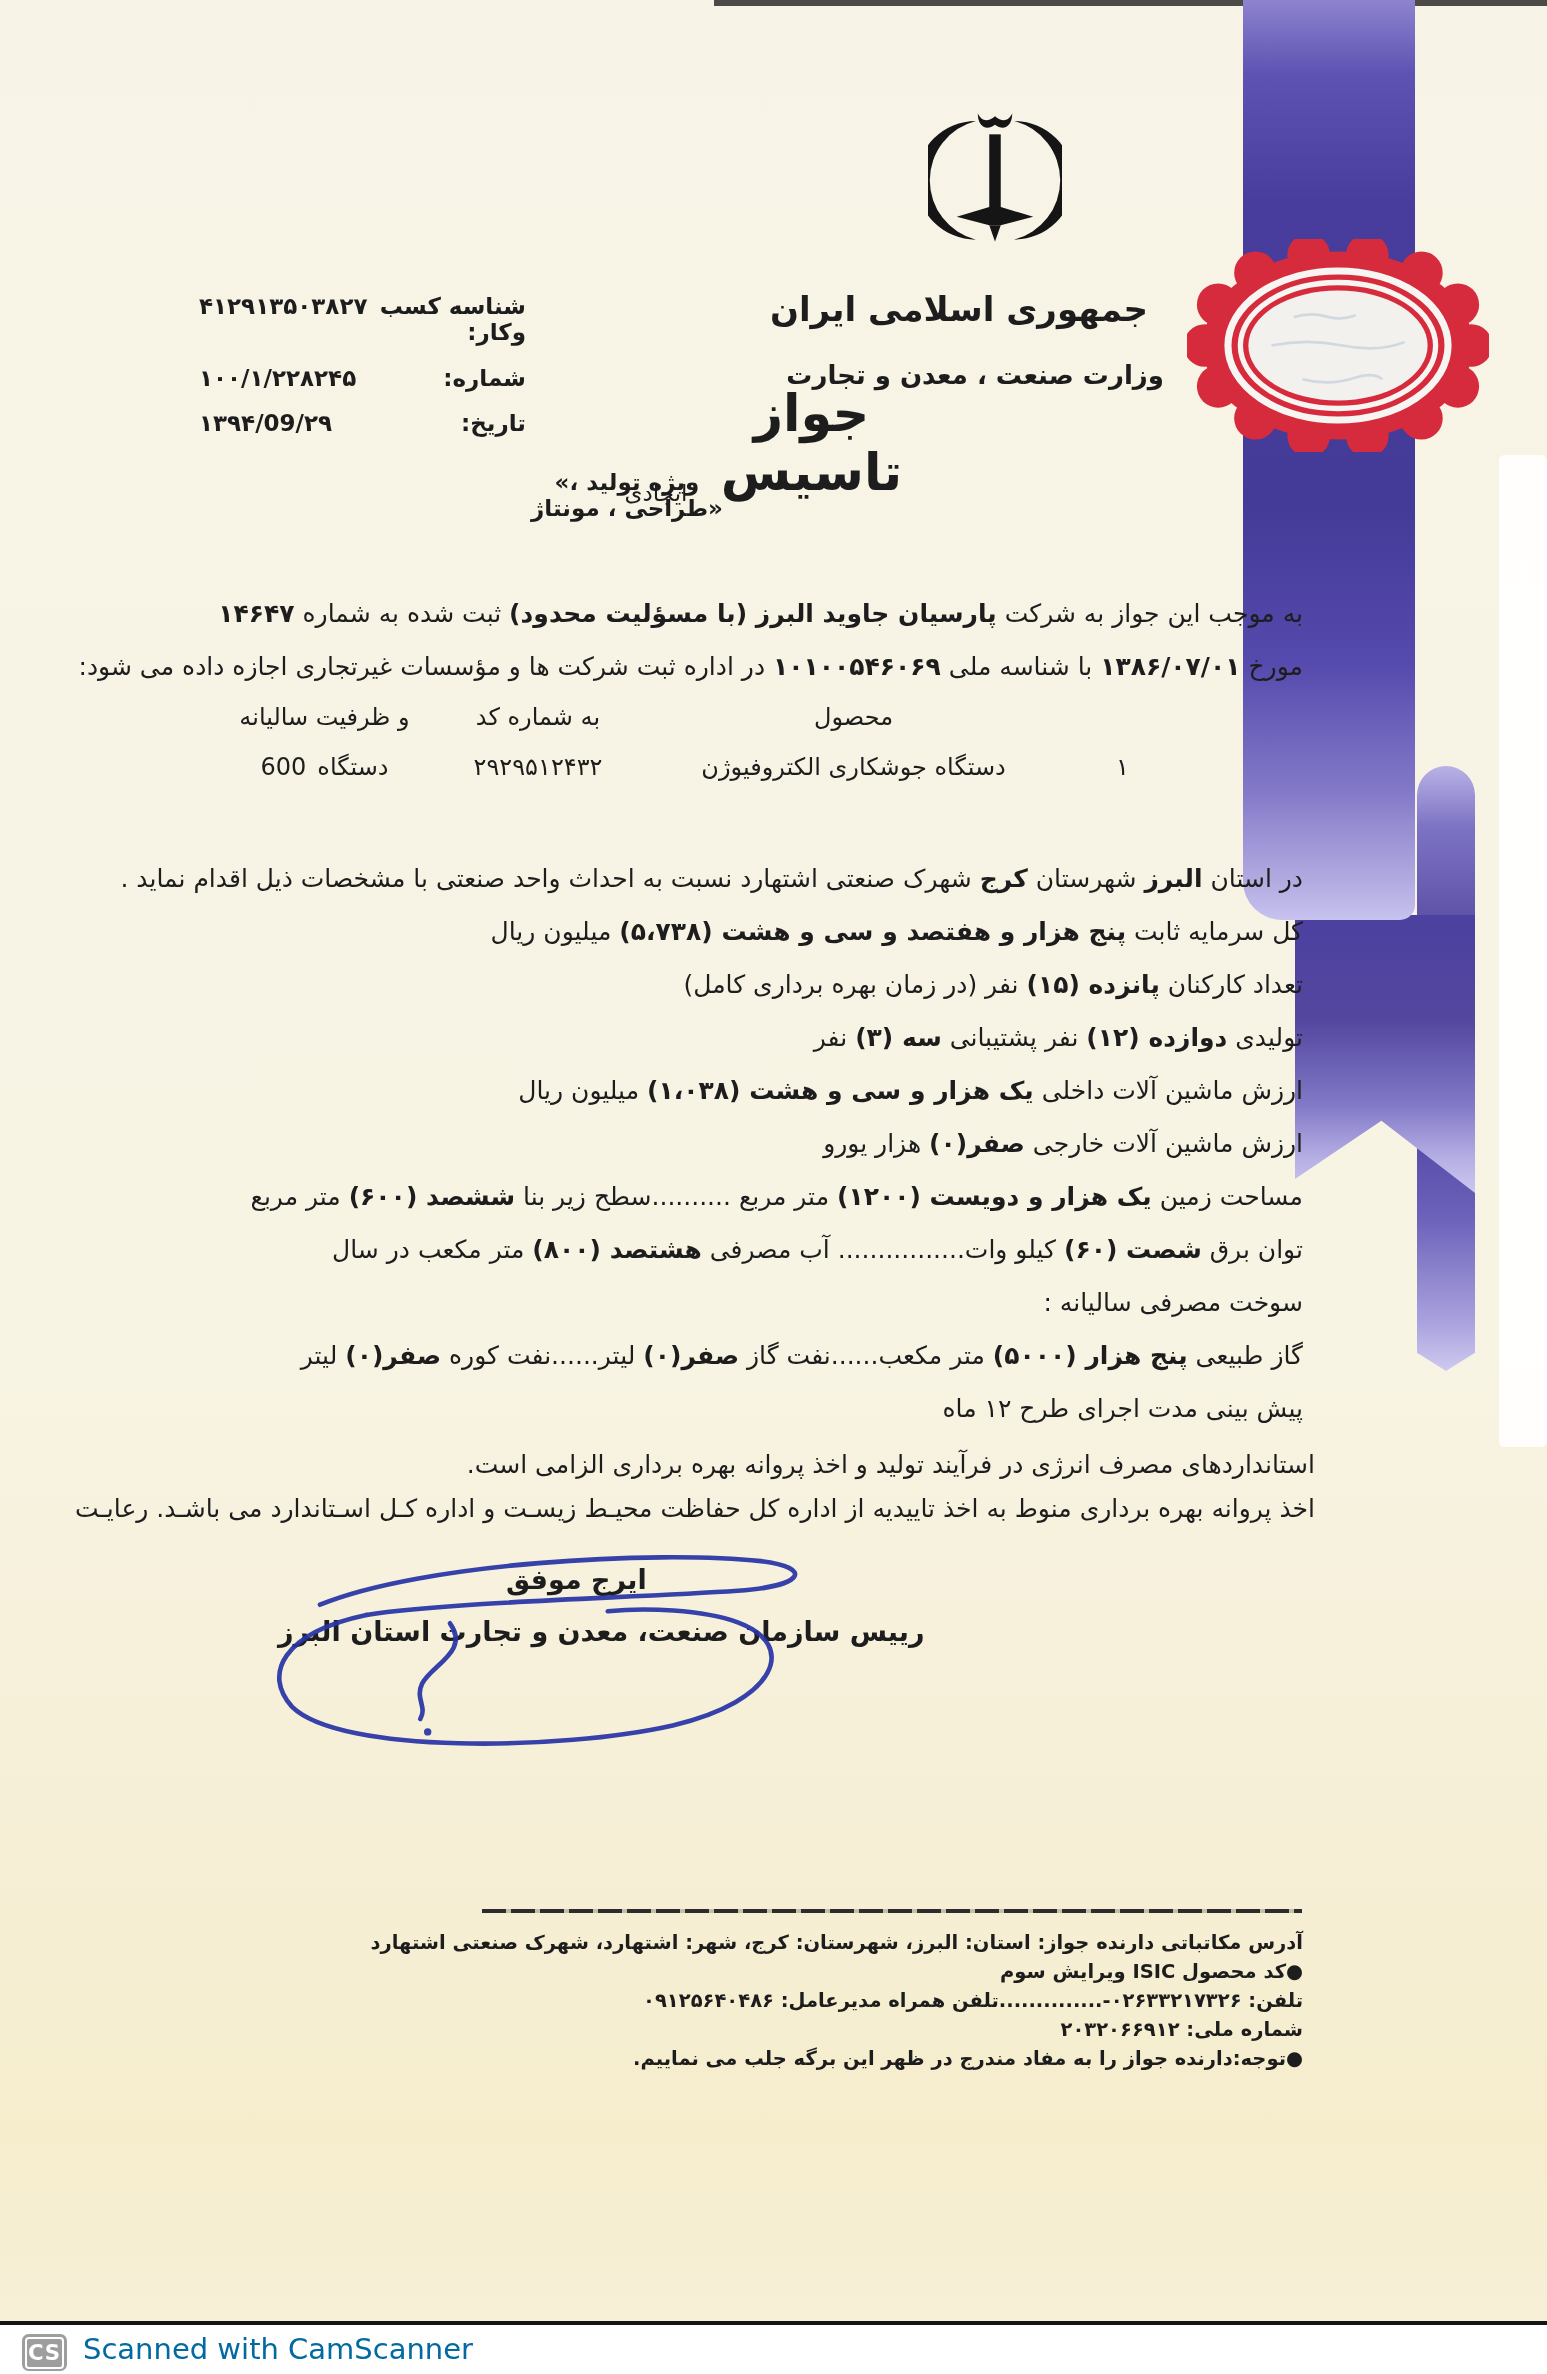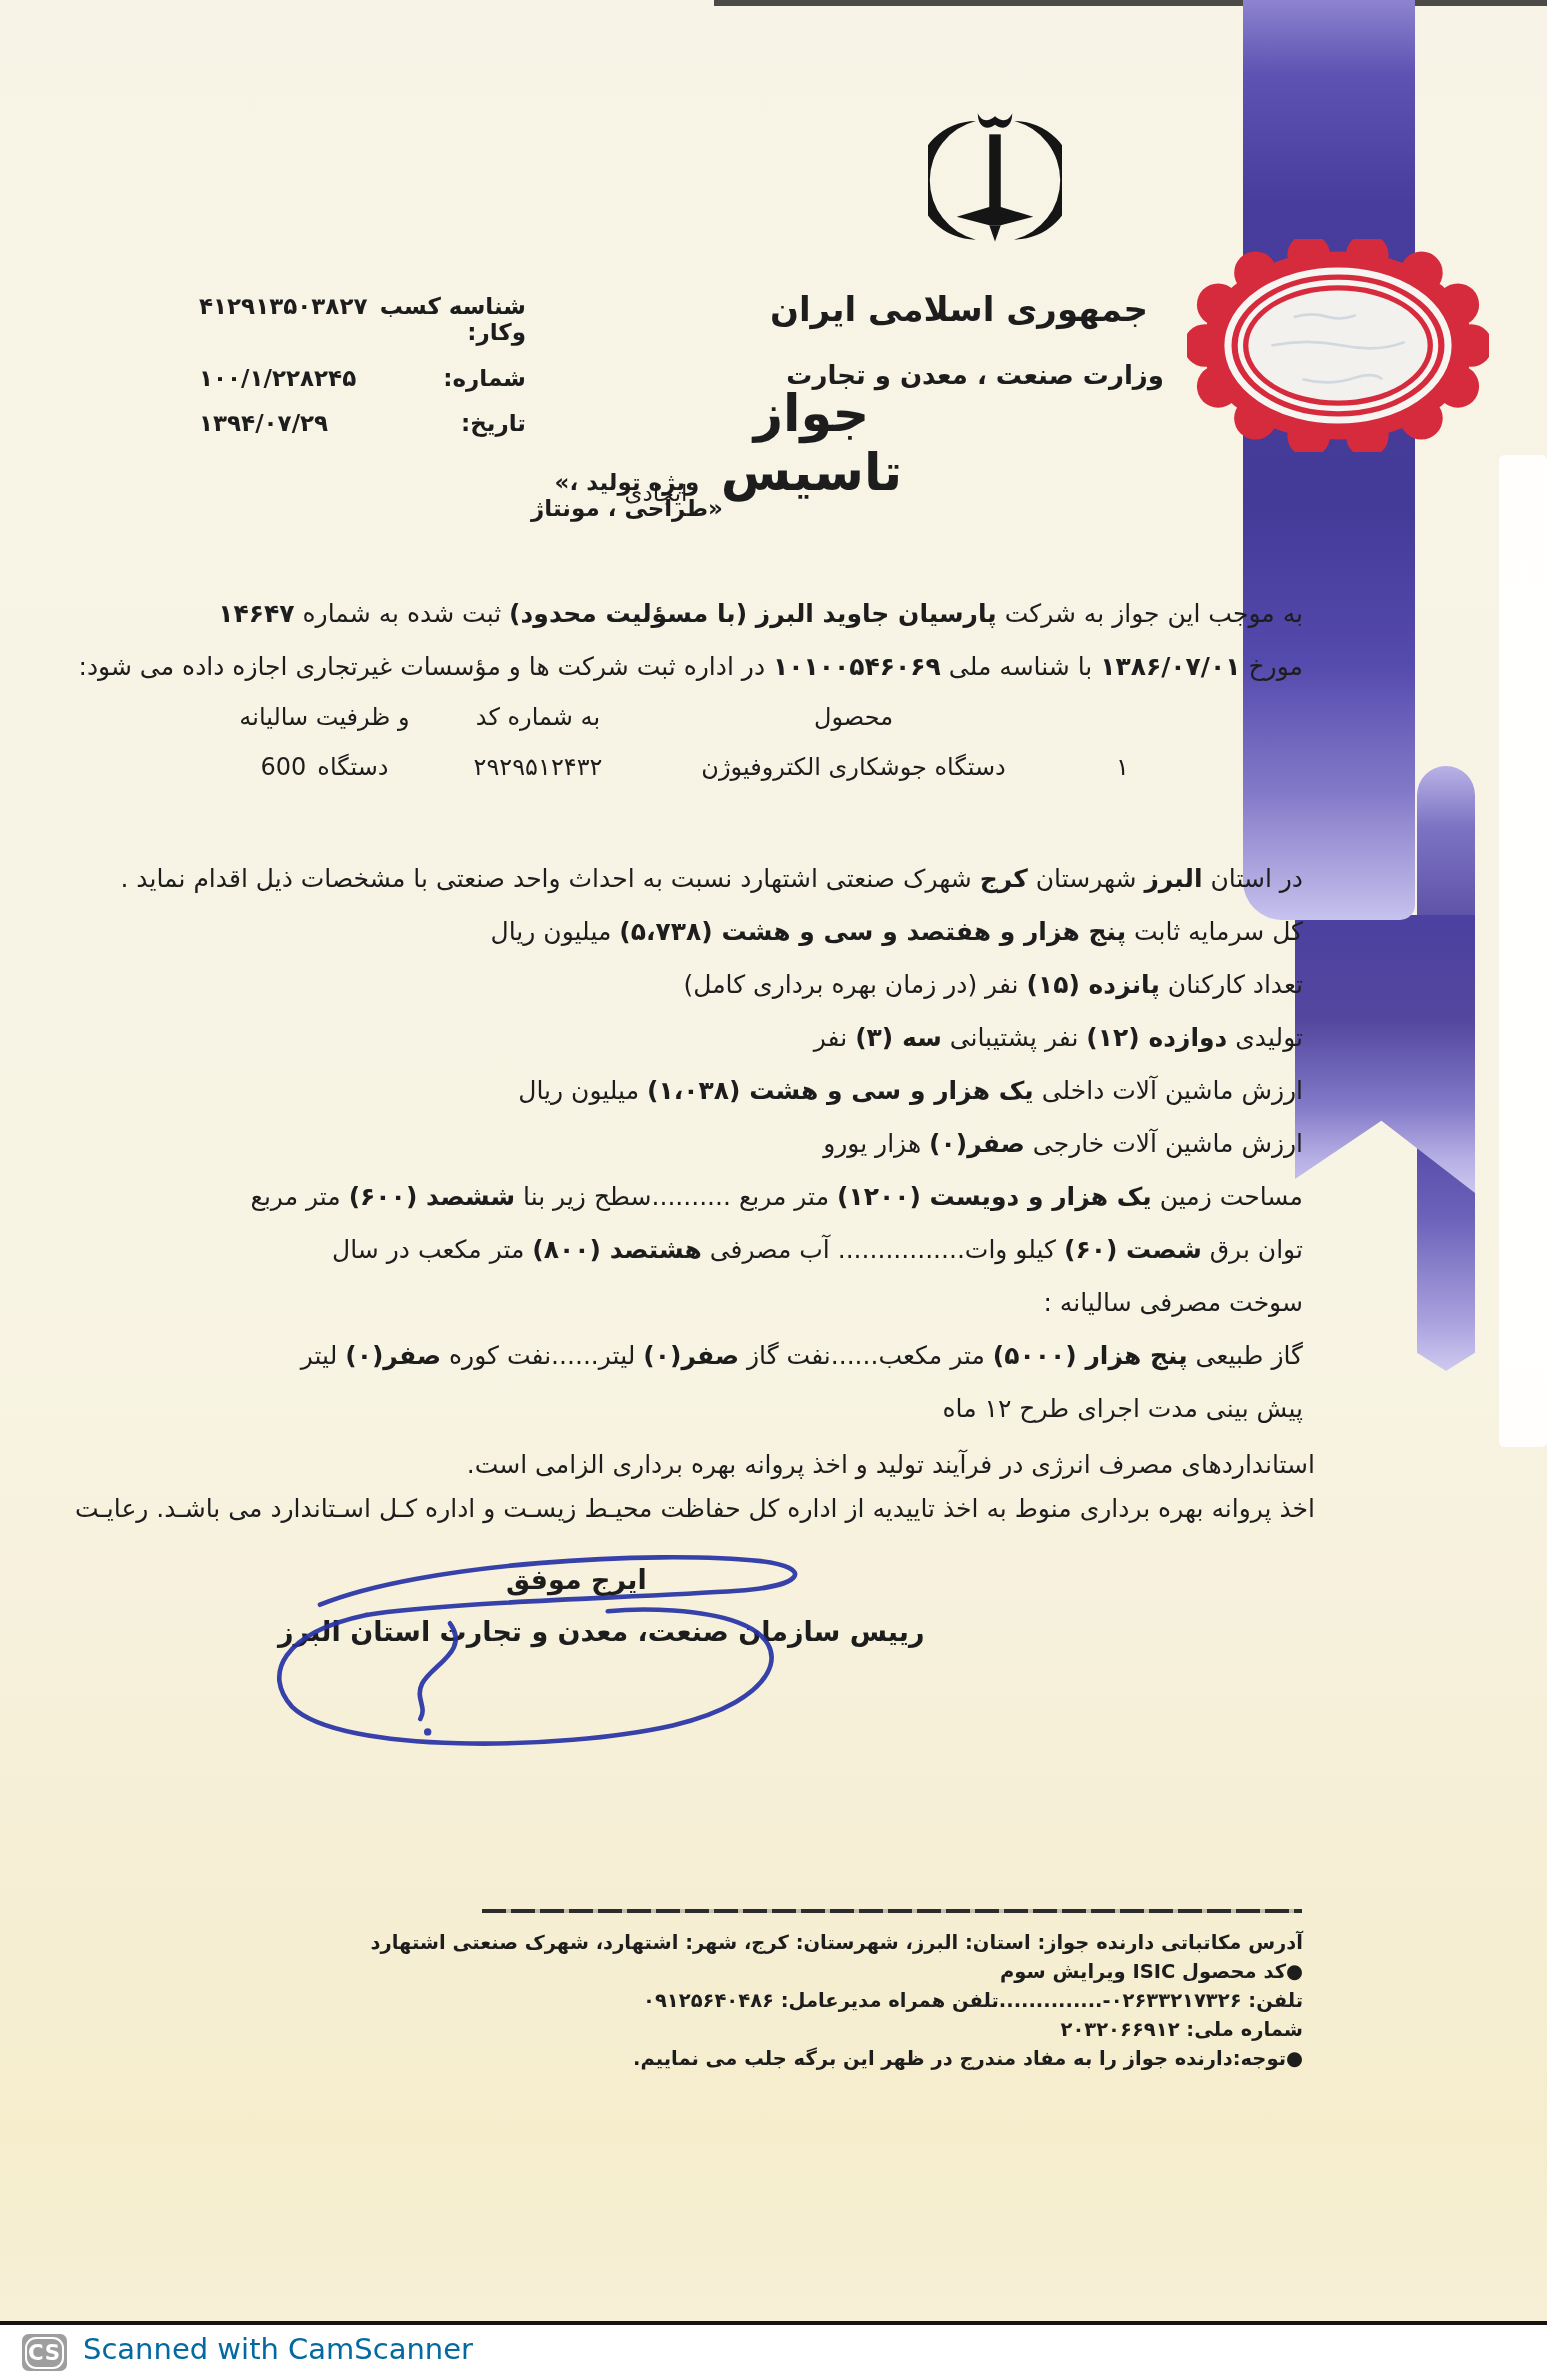"۱۳۹۴/۰۷/۲۹" span { text: ۱۳۹۴/۰۷/۲۹ -> ۱۳۹۴/09/۲۹ }
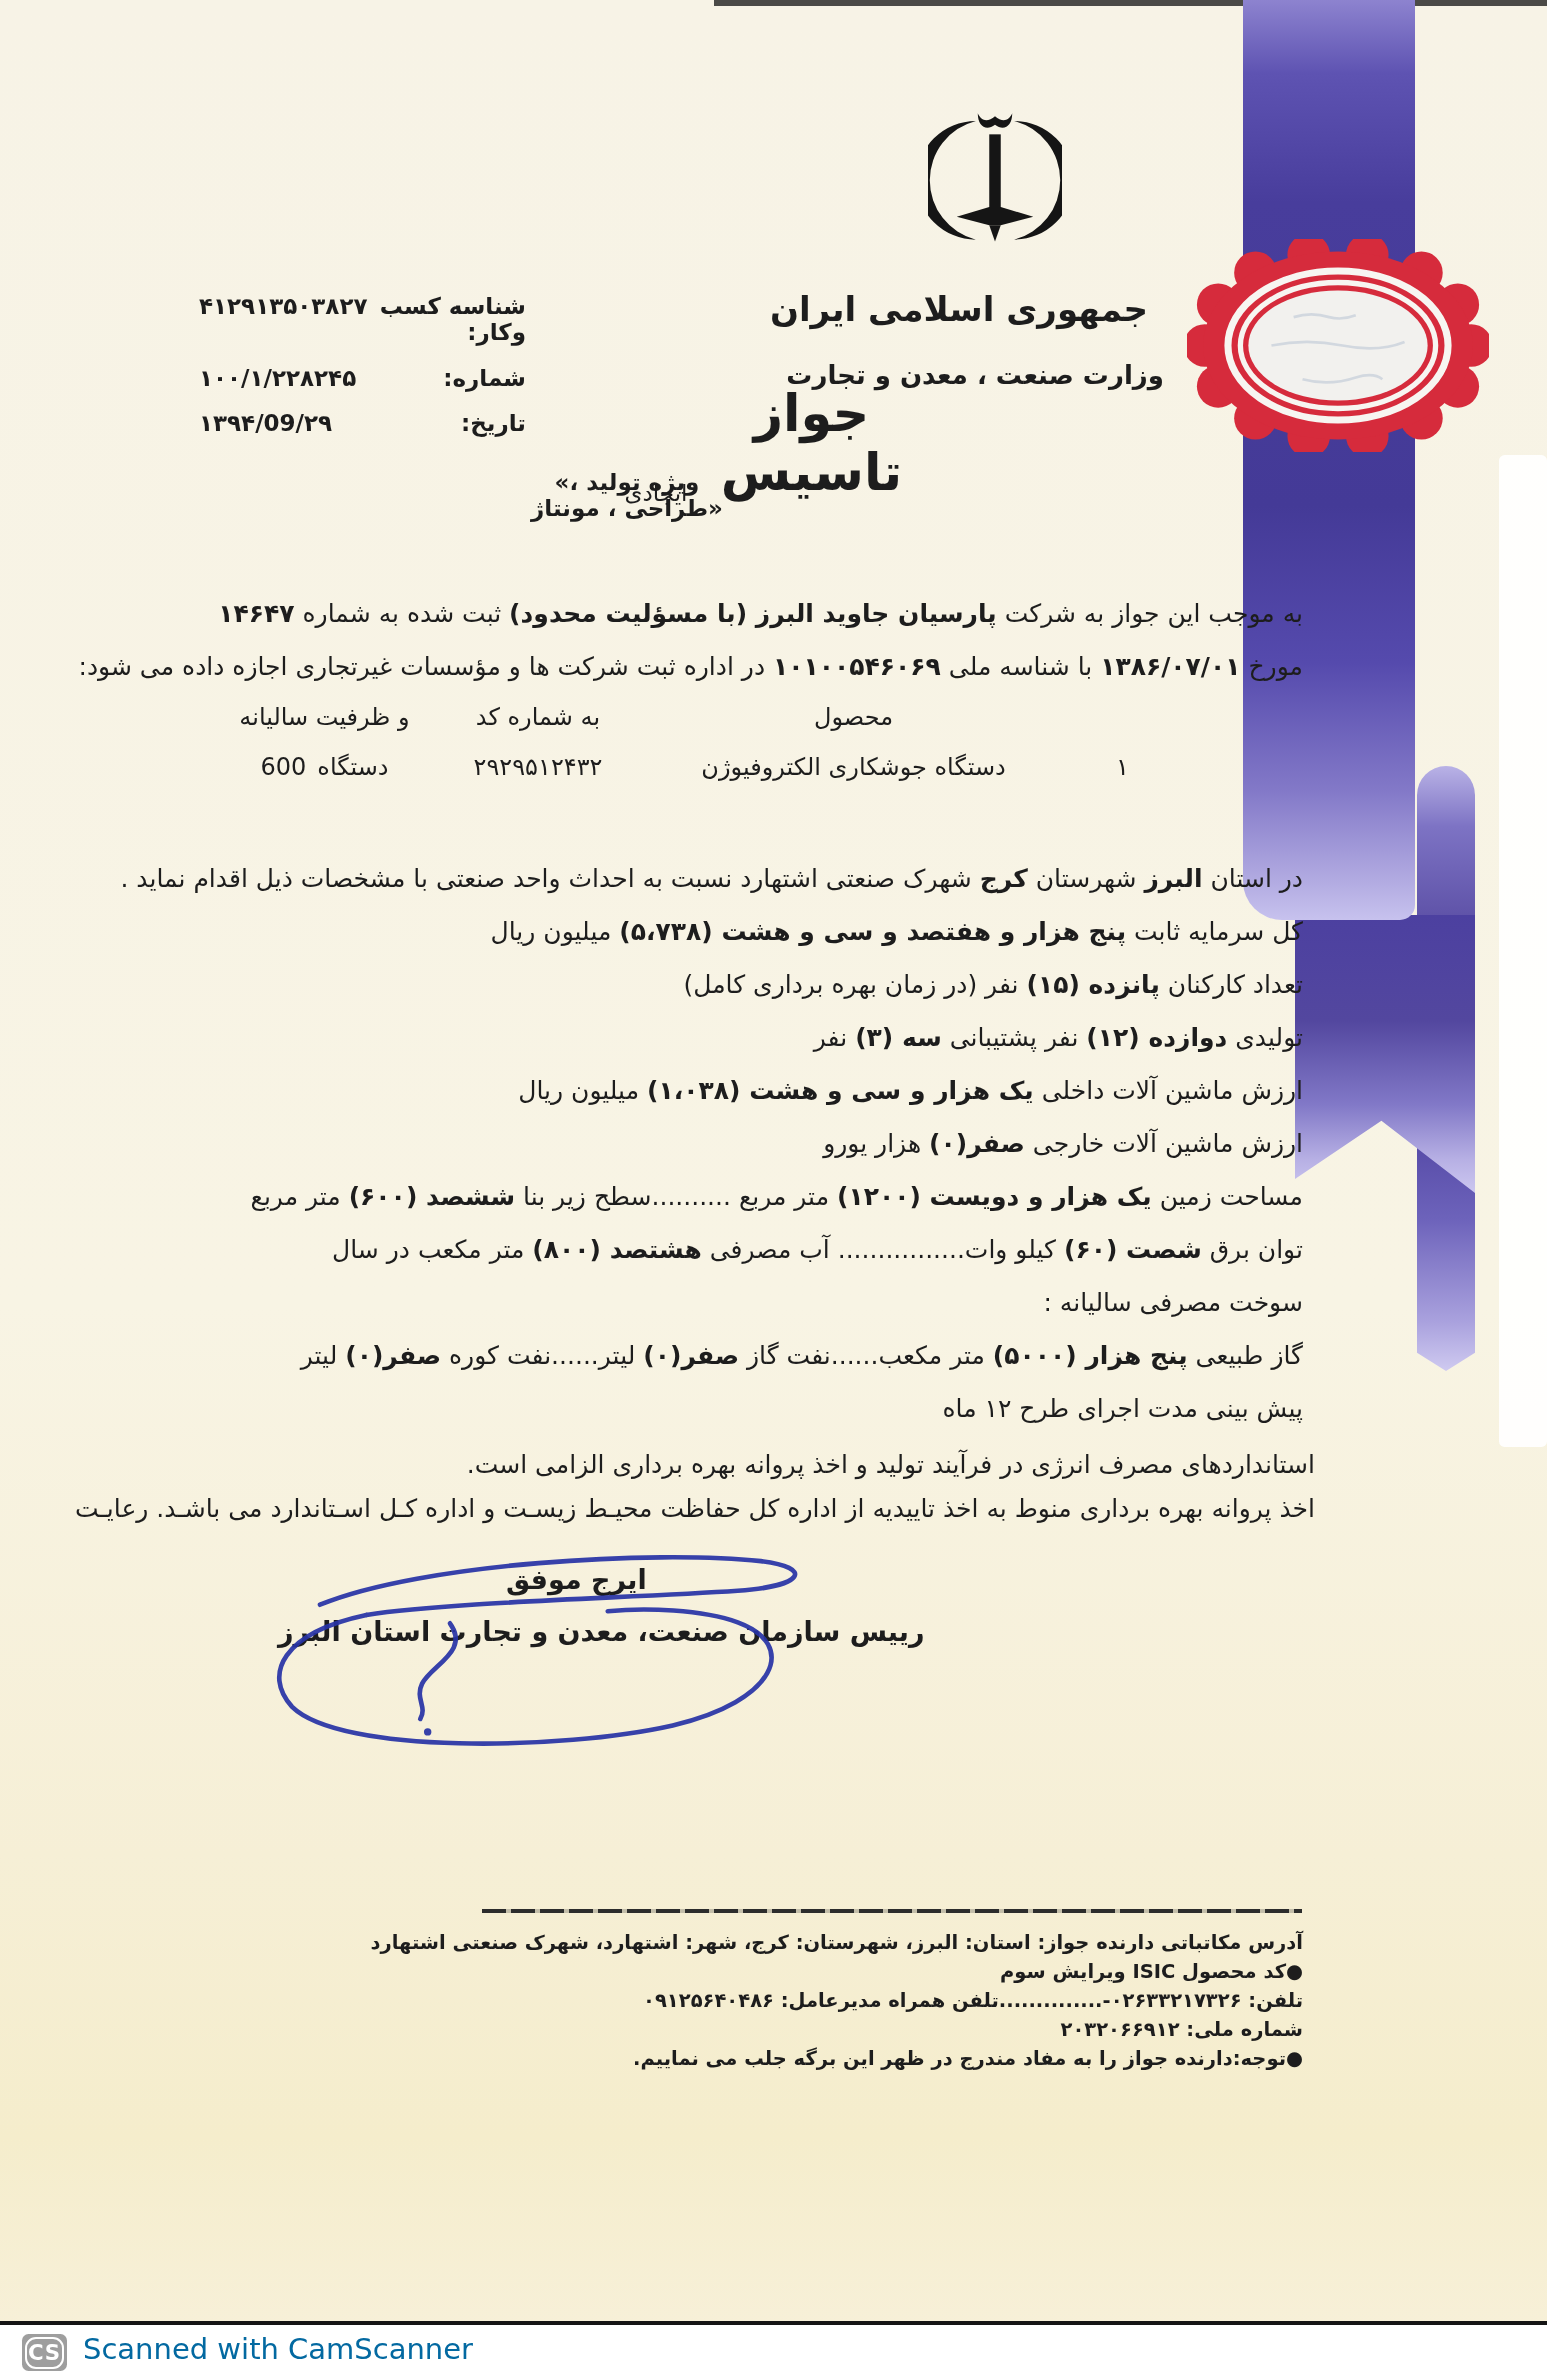"CS" .cs-badge .inner { border-radius: 11px -> 4px }
